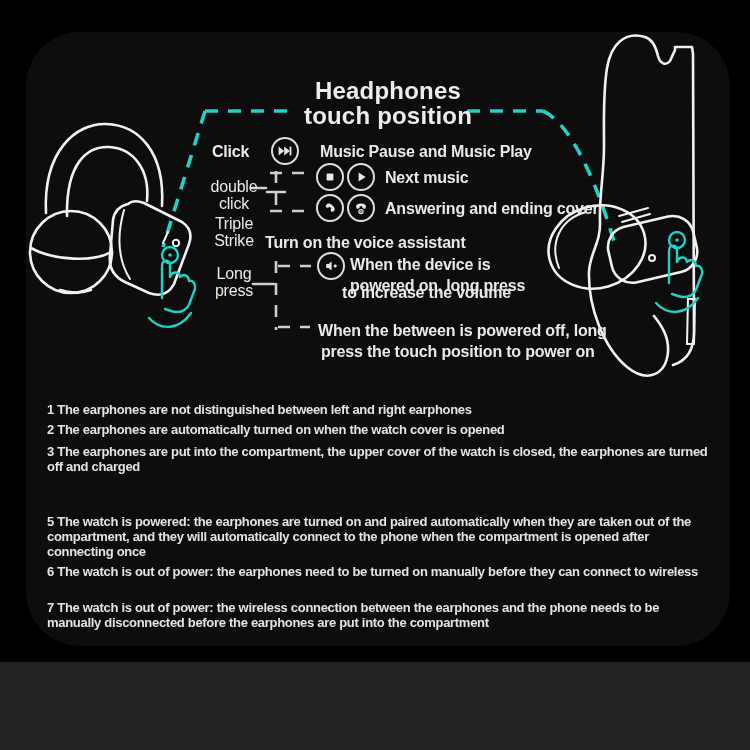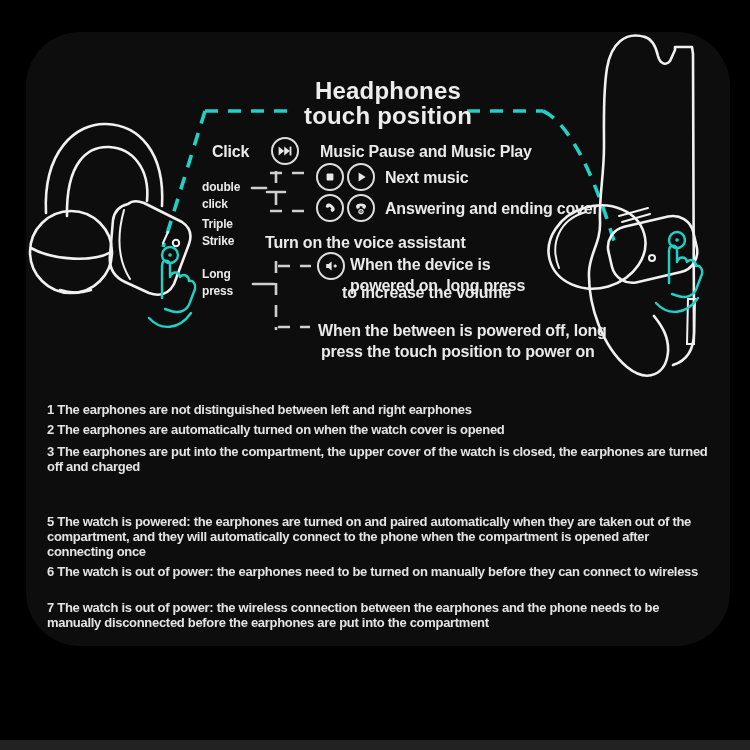"Headphones" .stage { height: 740px -> 662px }
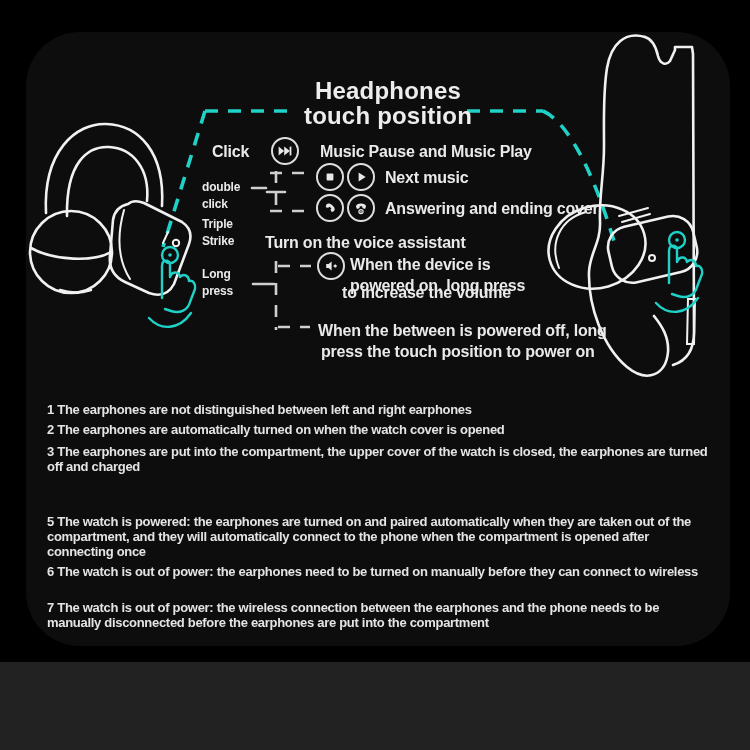"double" .glabel { font-size: 12px -> 16px; font-weight: 700 -> 400; text-align: left -> center }
